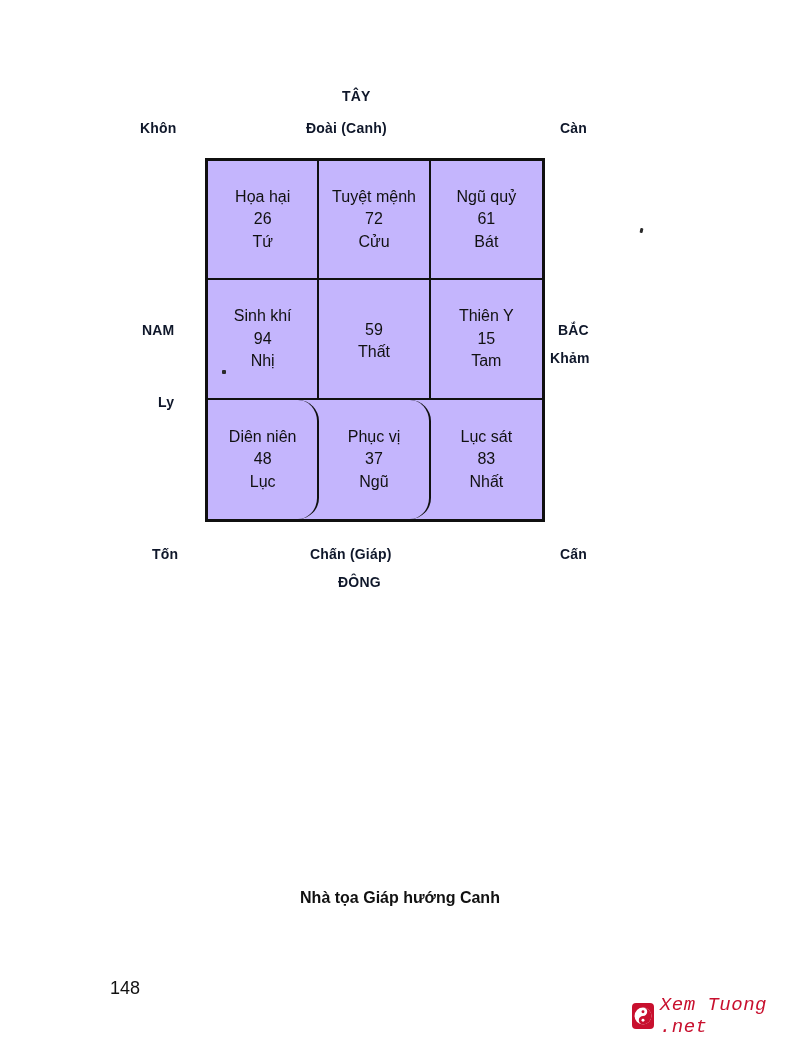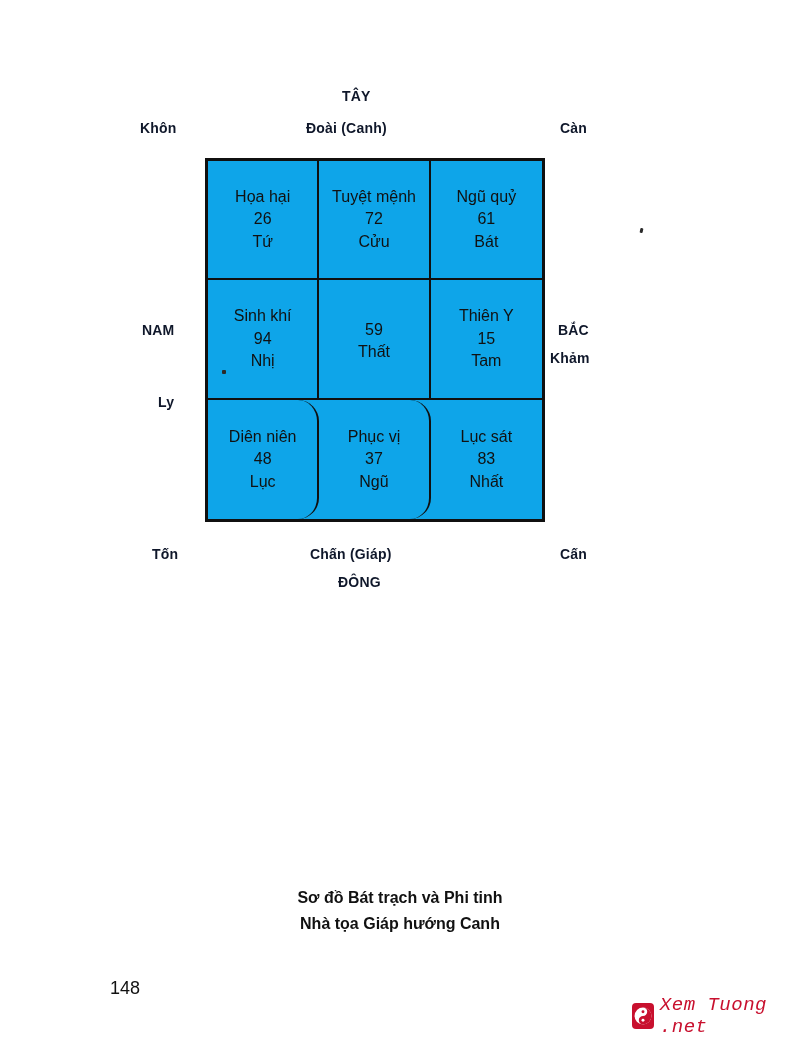"Họa hại" .grid { background: #0ea5e9 -> #c4b5fd }
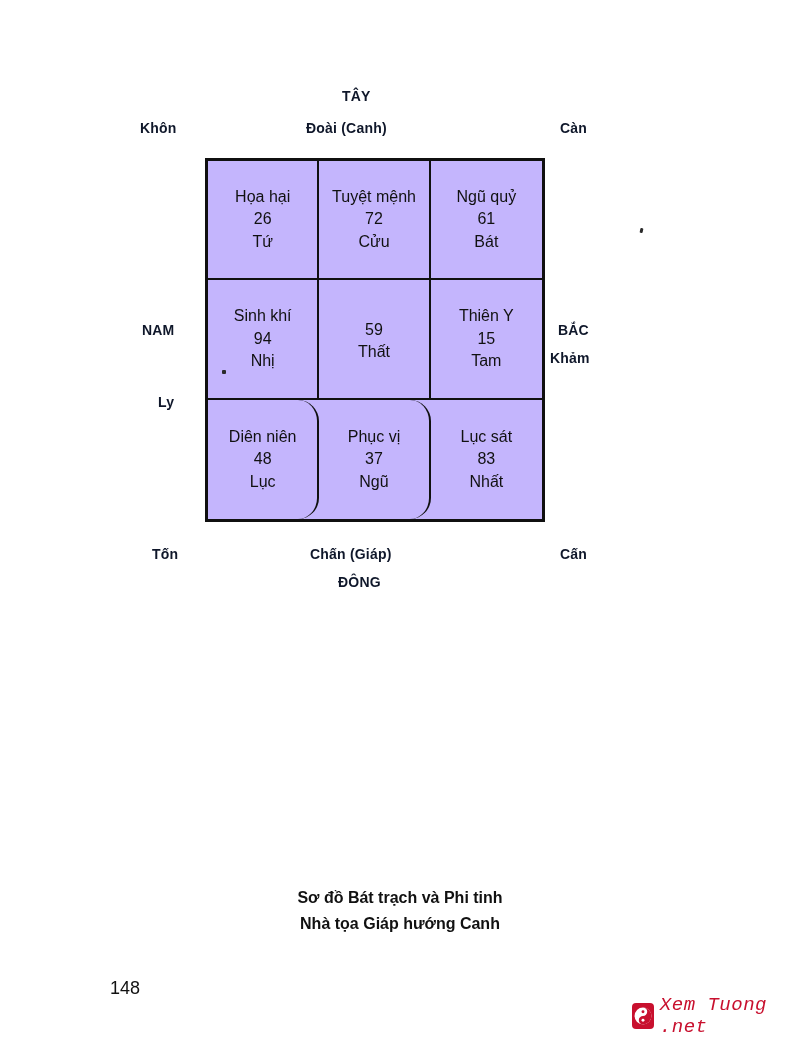"Sơ đồ Bát trạch và" div { html: <div>Sơ đồ Bát trạch và Phi tinh</div> -> none }
